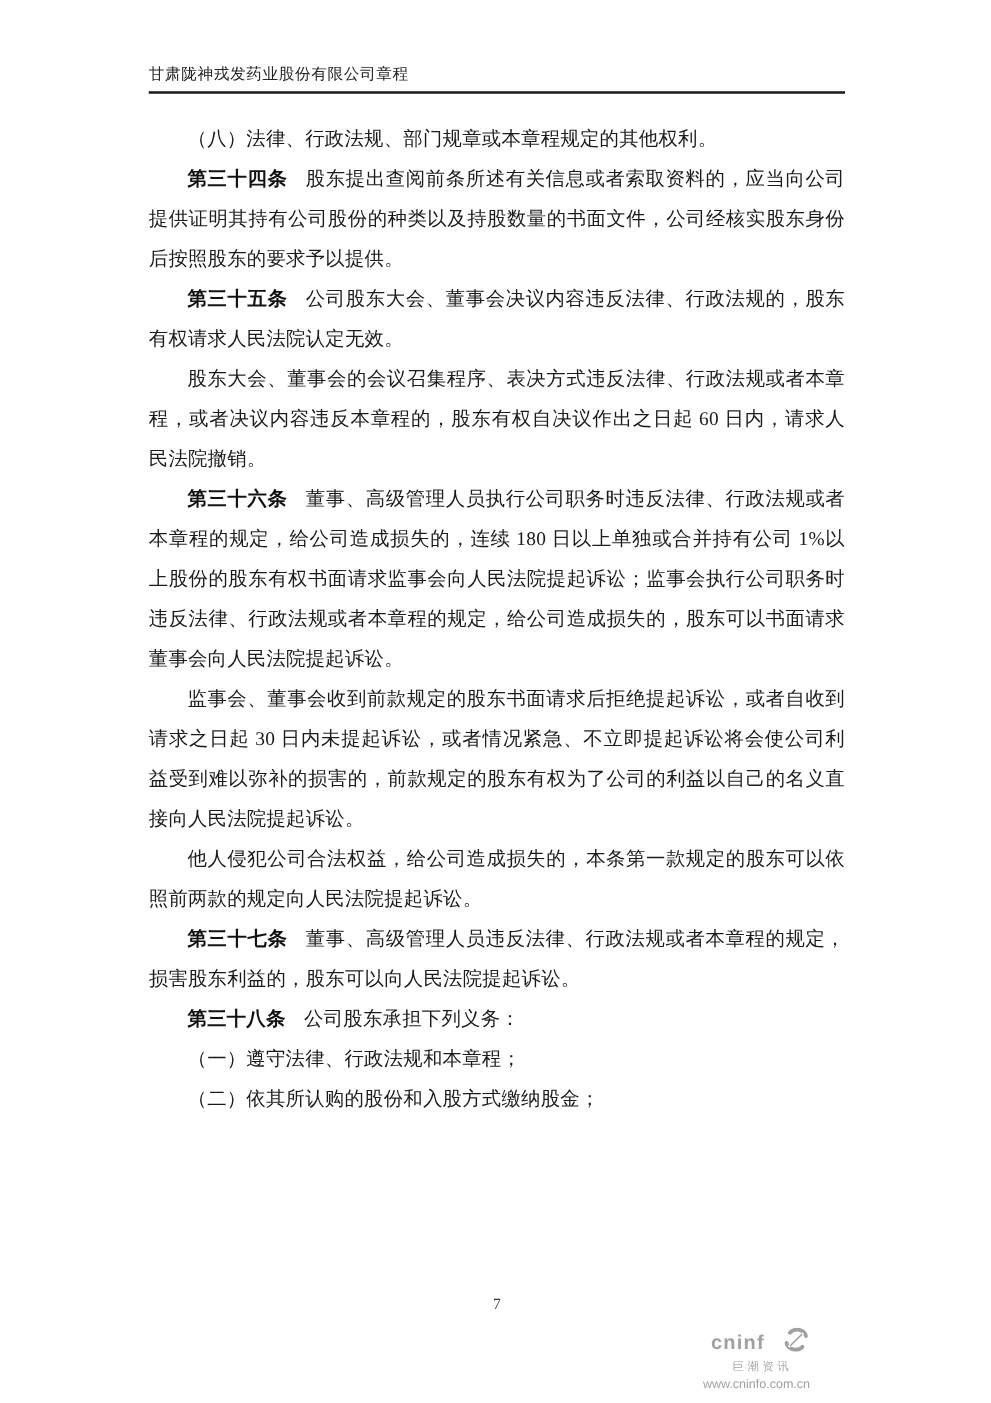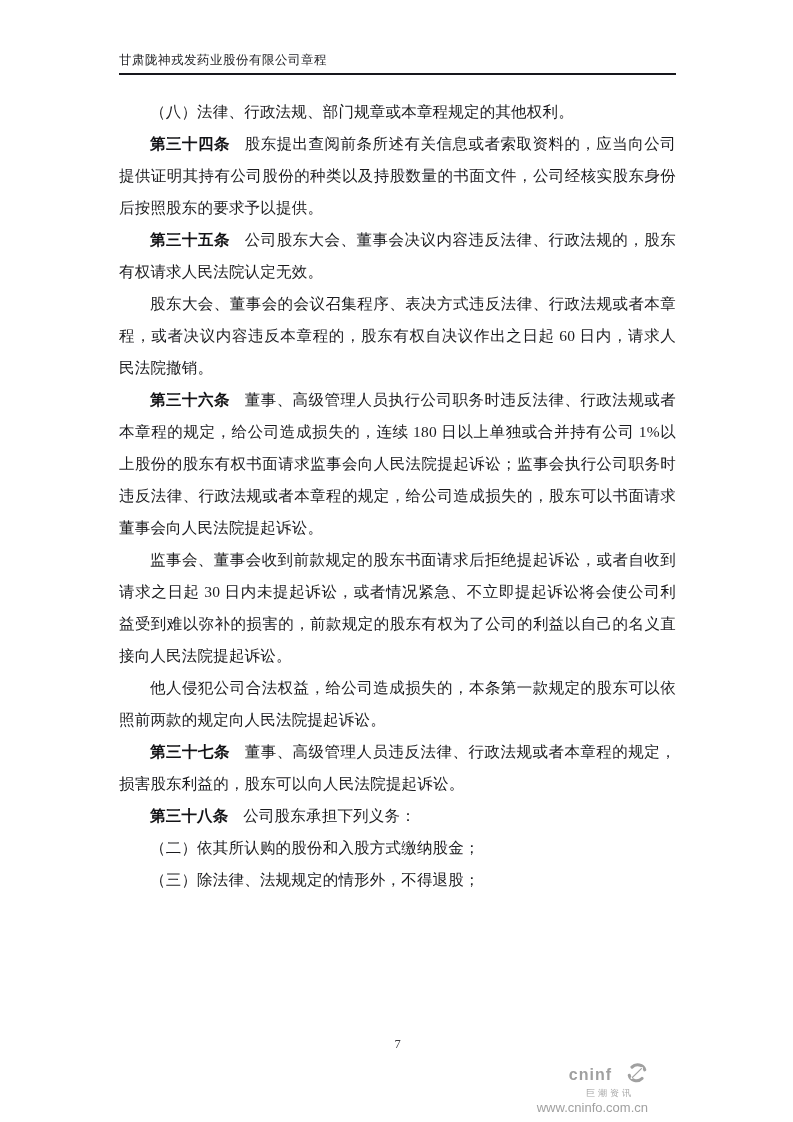"（一）遵守法律、行政法规和本章程；" p.para { html: none -> <p><span>（一）遵守法律、行政法规和本章程；</span></p> }
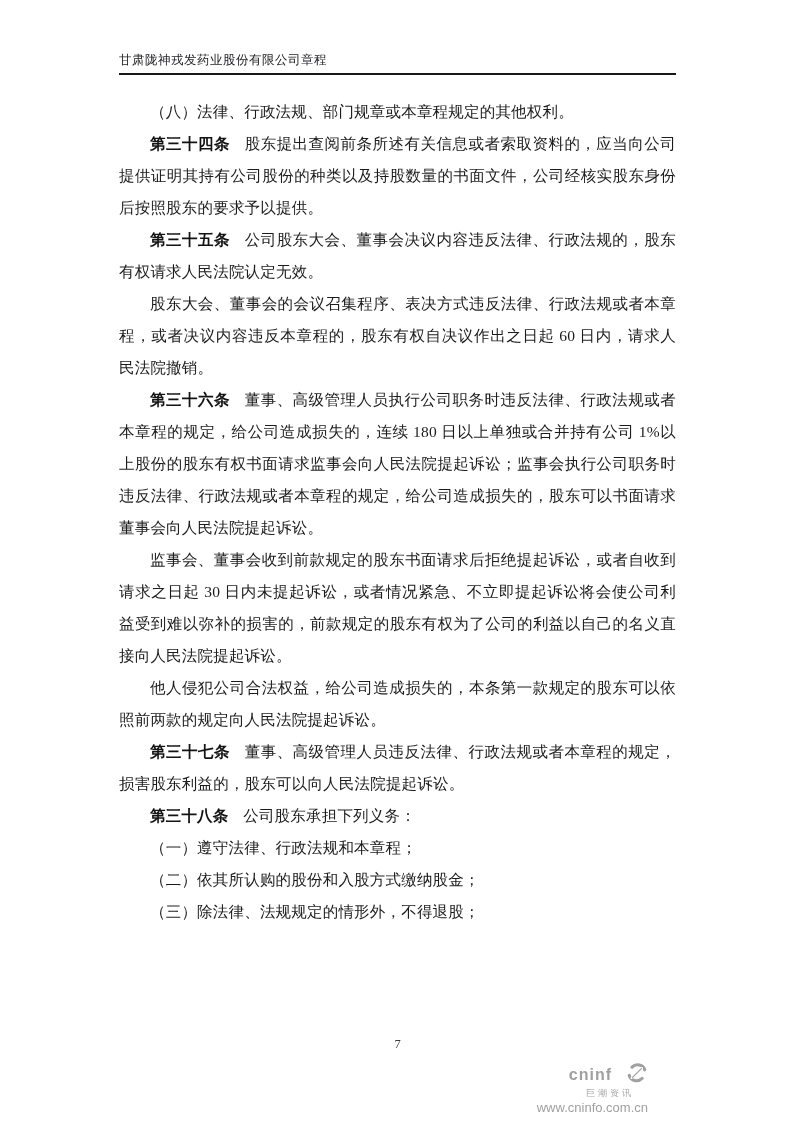"（三）除法律、法规规定的情形外，不得退股；" p.para { html: <p><span>（三）除法律、法规规定的情形外，不得退股；</span></p> -> none }
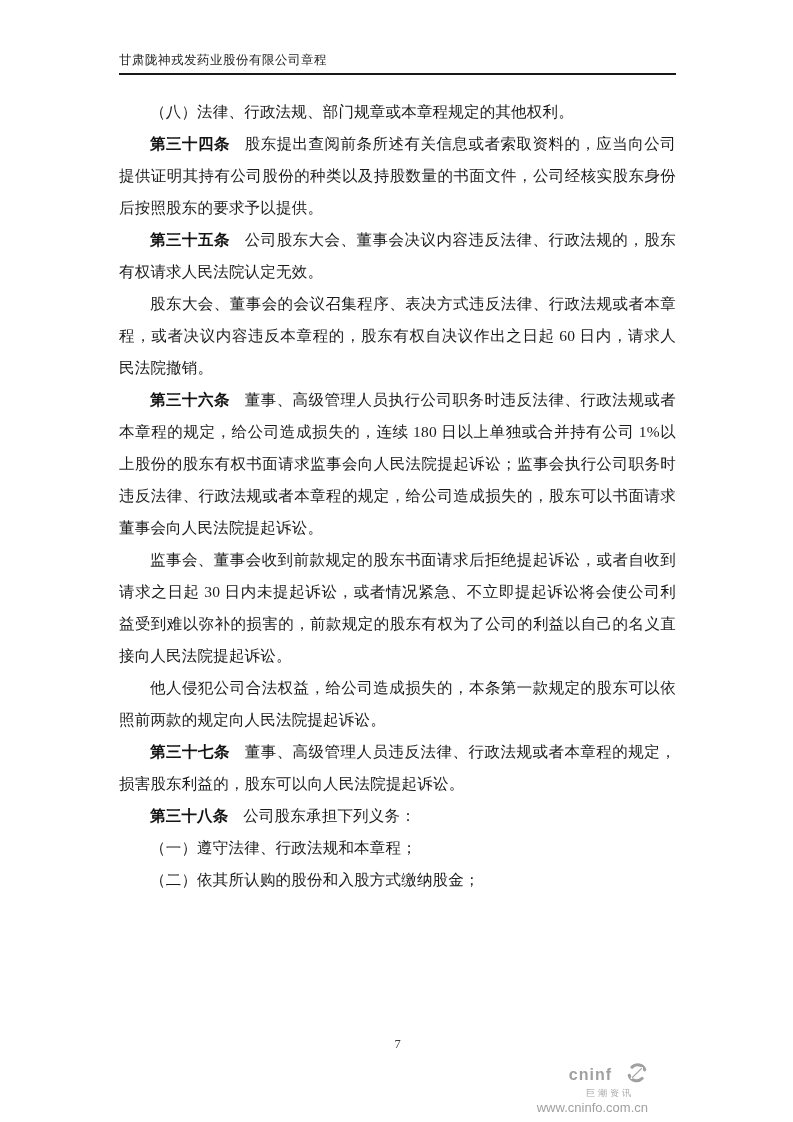"www.cninfo.com.cn" .wm-url { font-size: 13px -> 10px }
